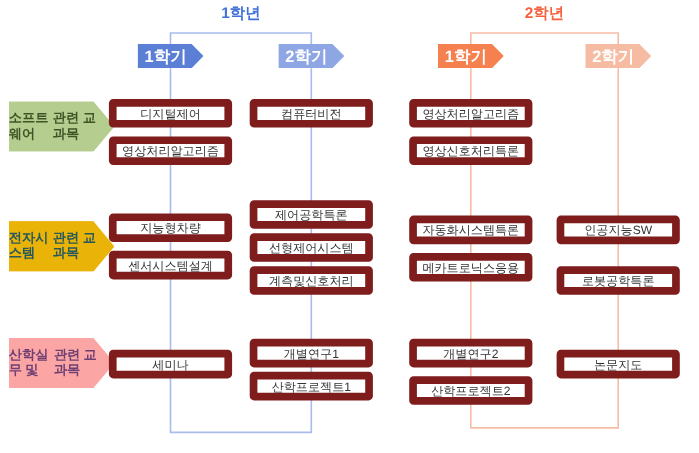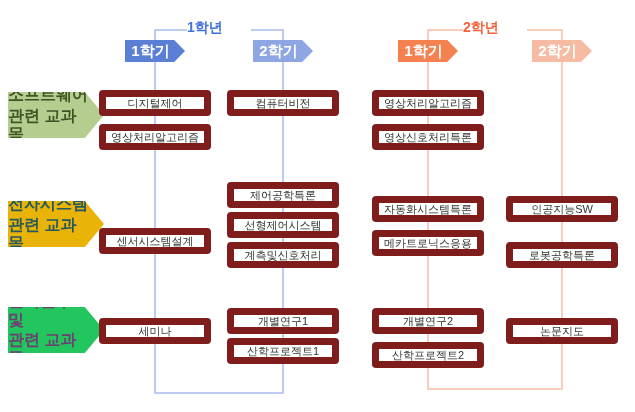"1학년" .year { text-align: none -> center; top: 19px -> 3px }
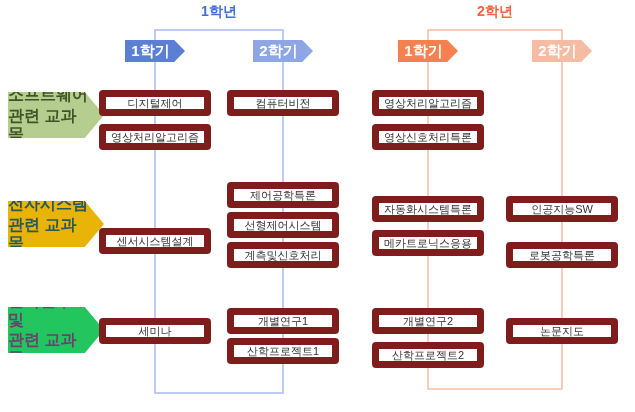"소프트웨어" .cat { flex-direction: column -> row; font-size: 16px -> 12px }
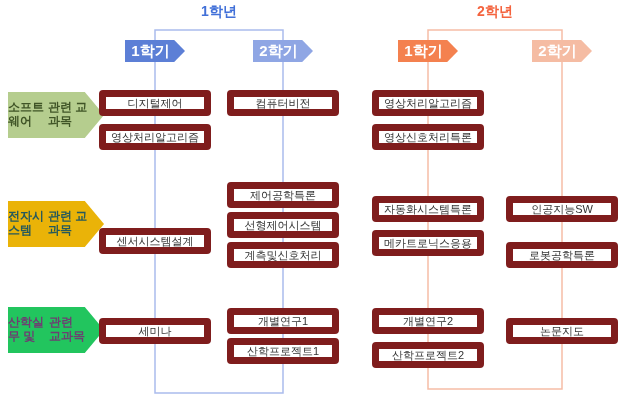"지능형차량" div.box { html: none -> <div> <span>지능형차량</span> </div> }
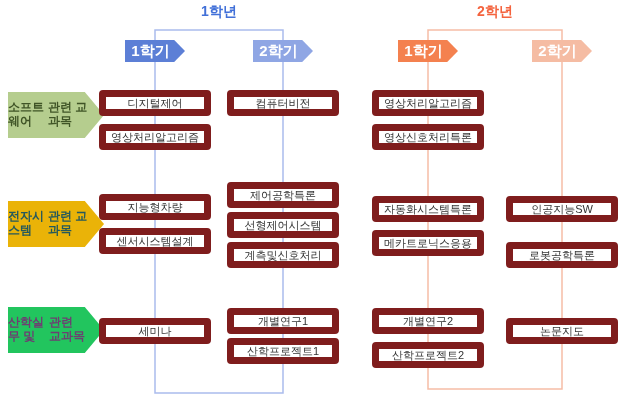"산학실무 및" .cat-3 { background: #22c55e -> #fca5a5; font-family: none -> Liberation Serif, serif }
